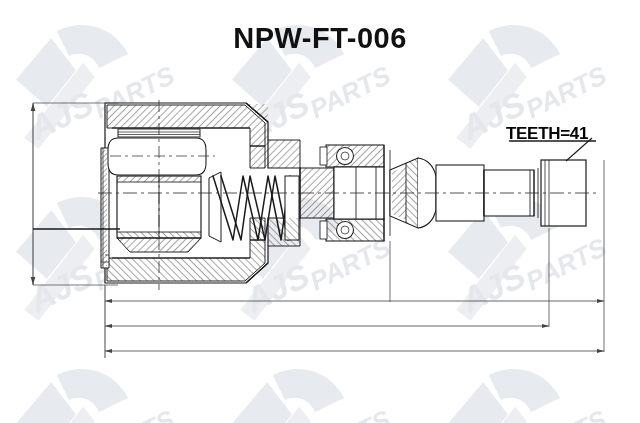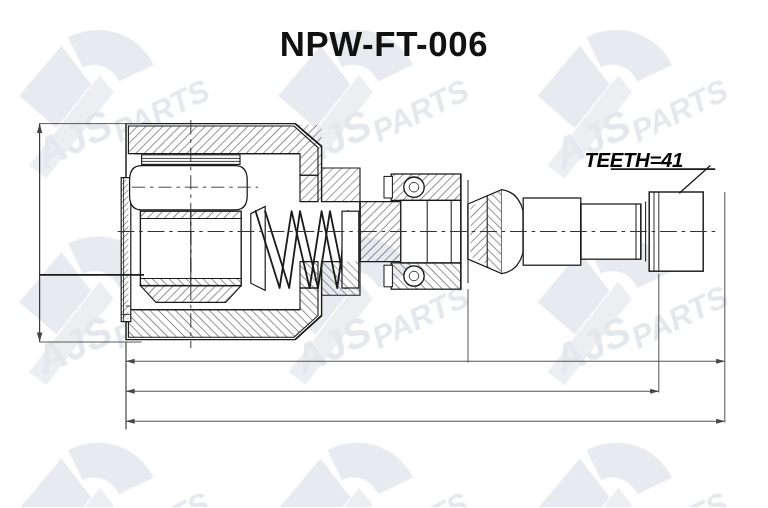"TEETH=41" #teeth-right-label { font-style: italic -> none; left: 487px -> 506px }
